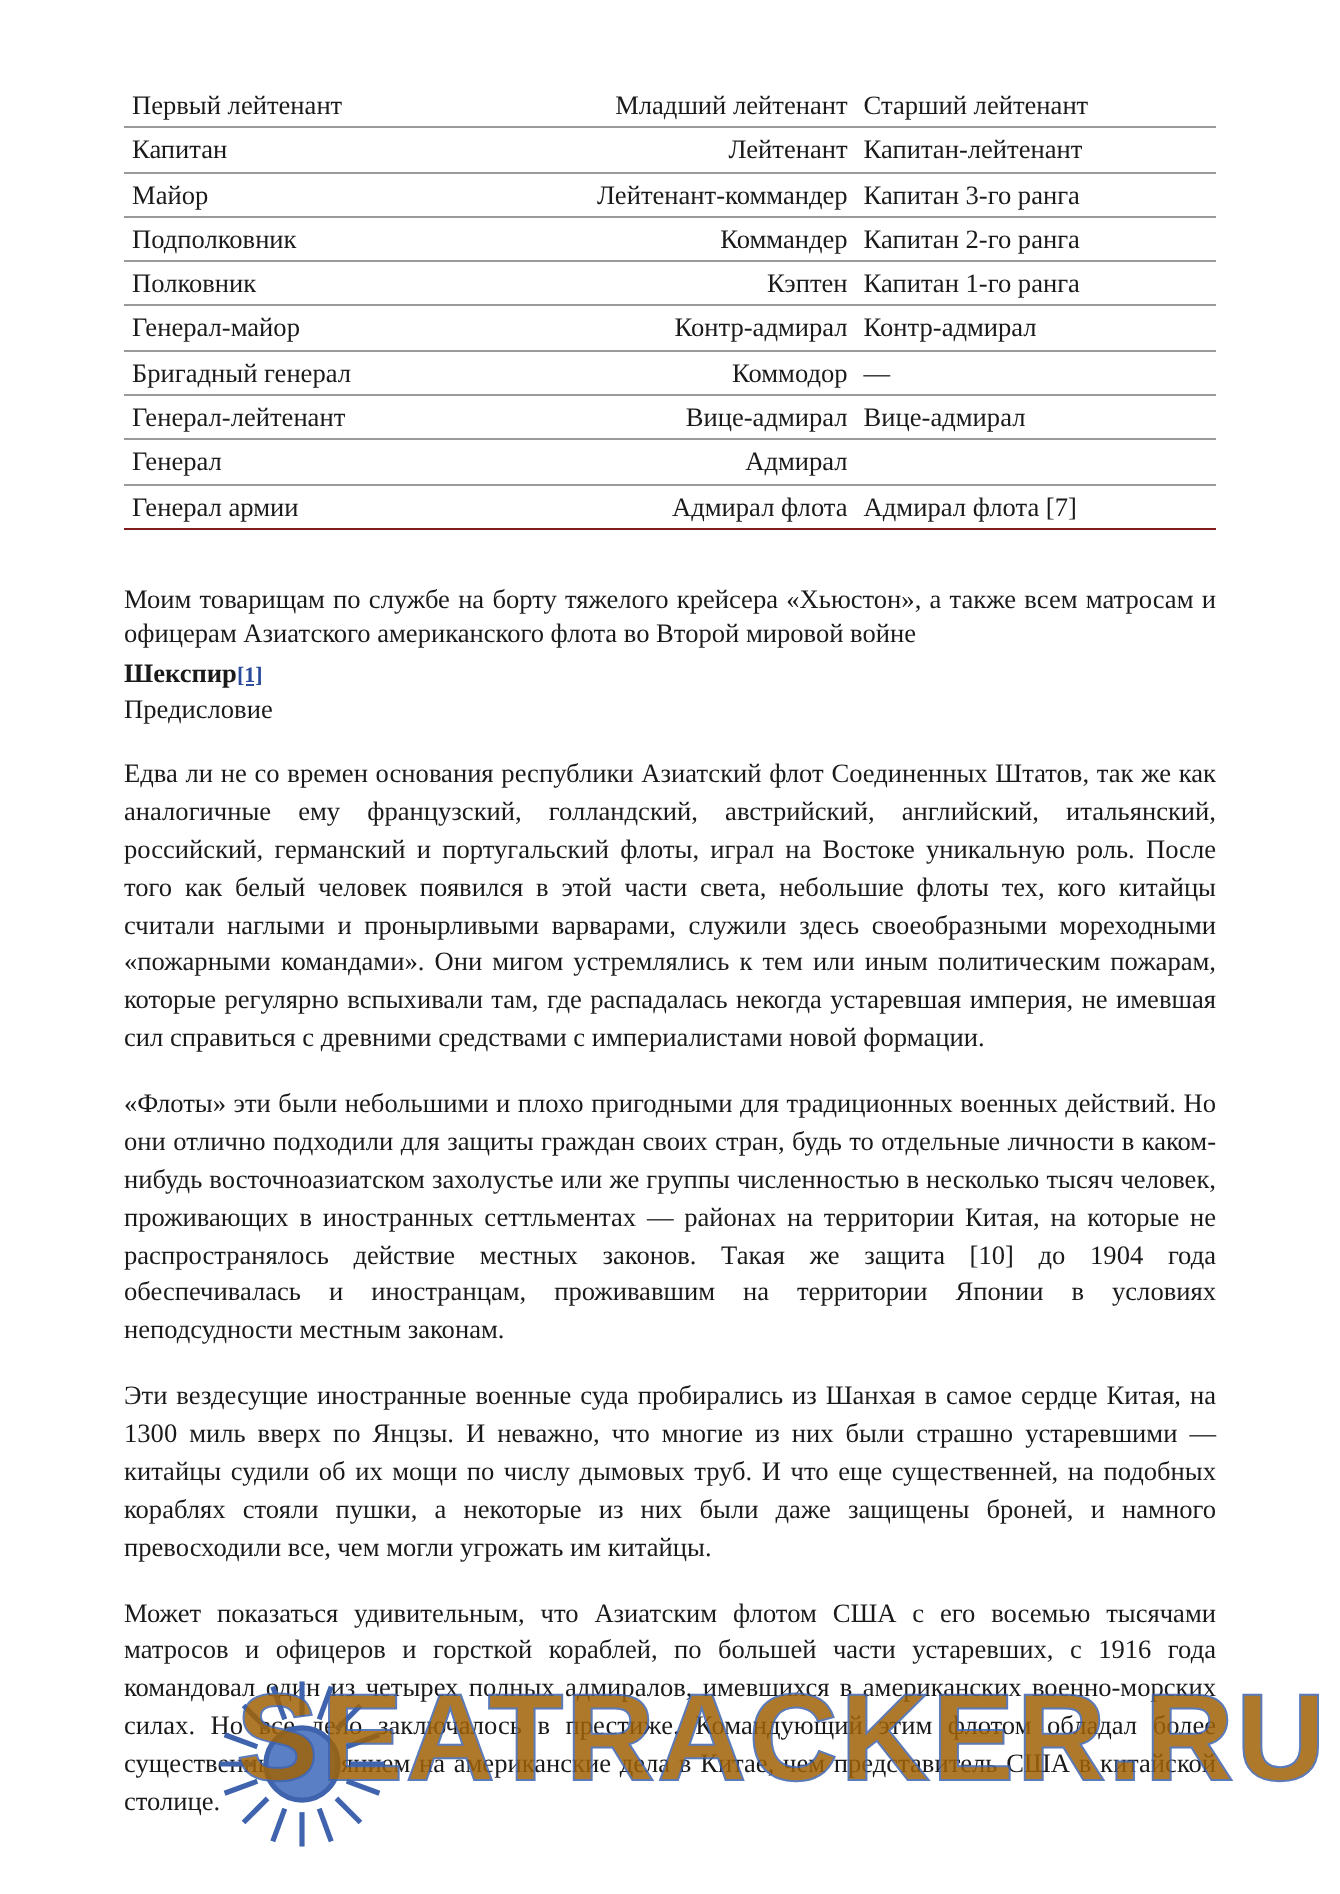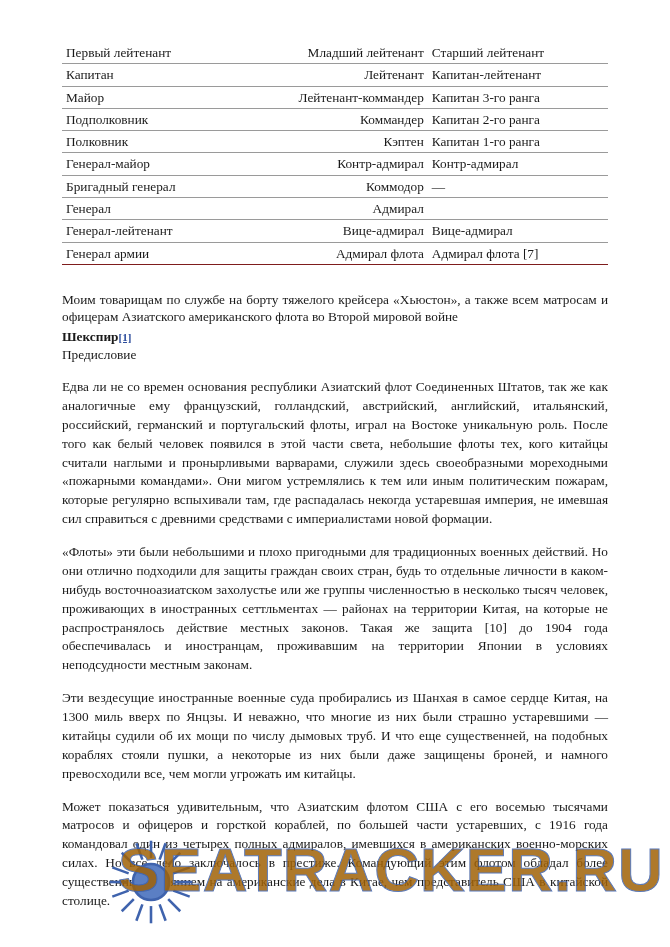"Генерал" tr { order: before "Генерал-лейтенант" -> after "Генерал-лейтенант" }
